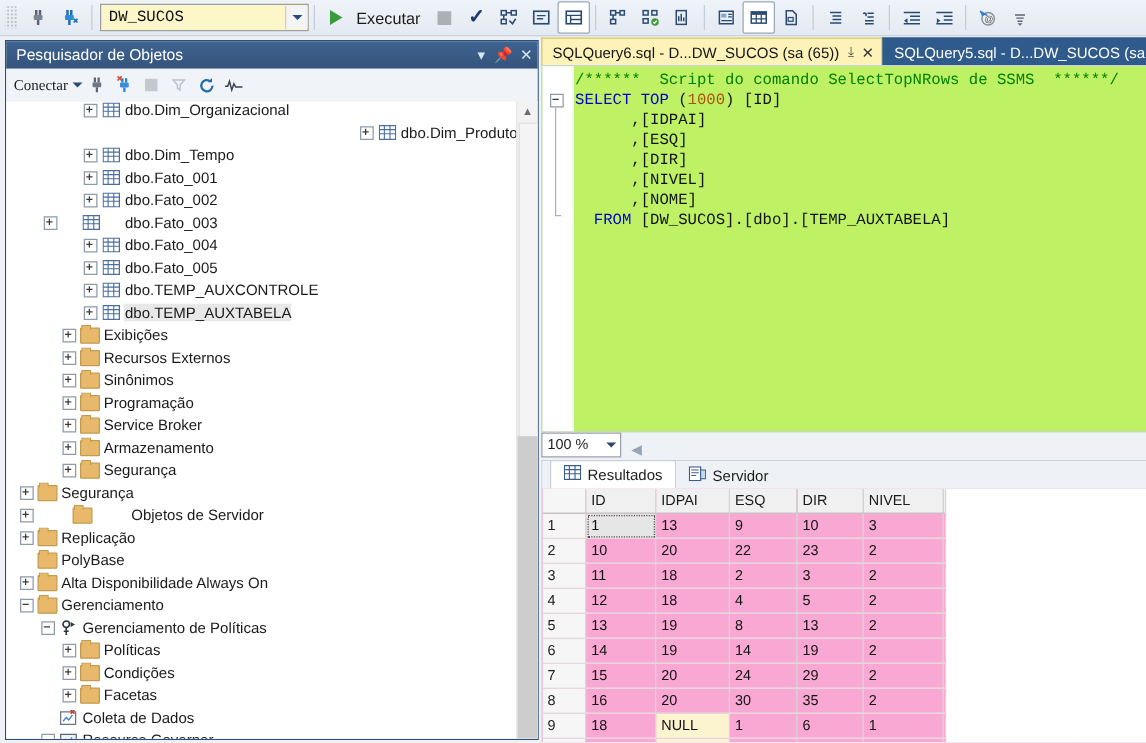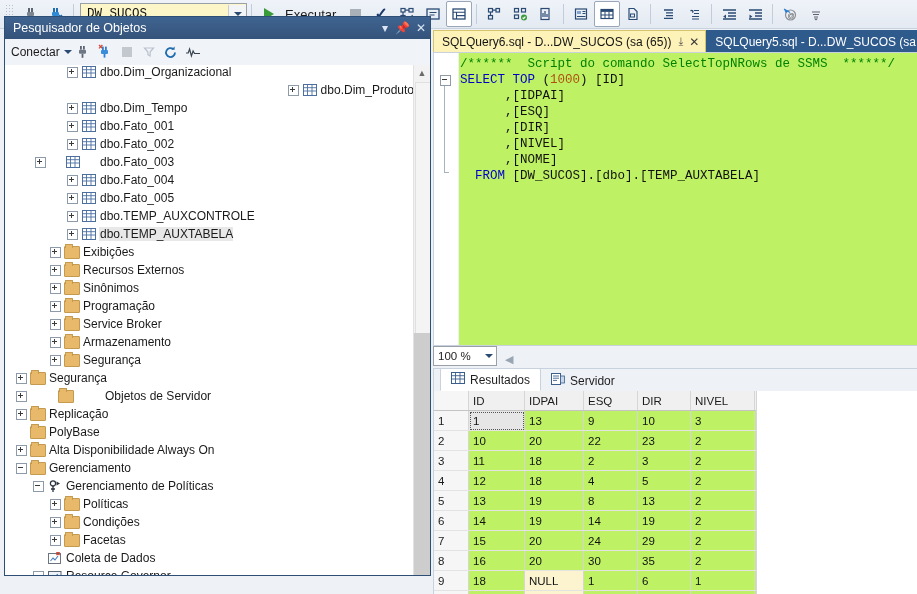"Pesquisador de Objetos" .oe { top: 16px -> 32px }
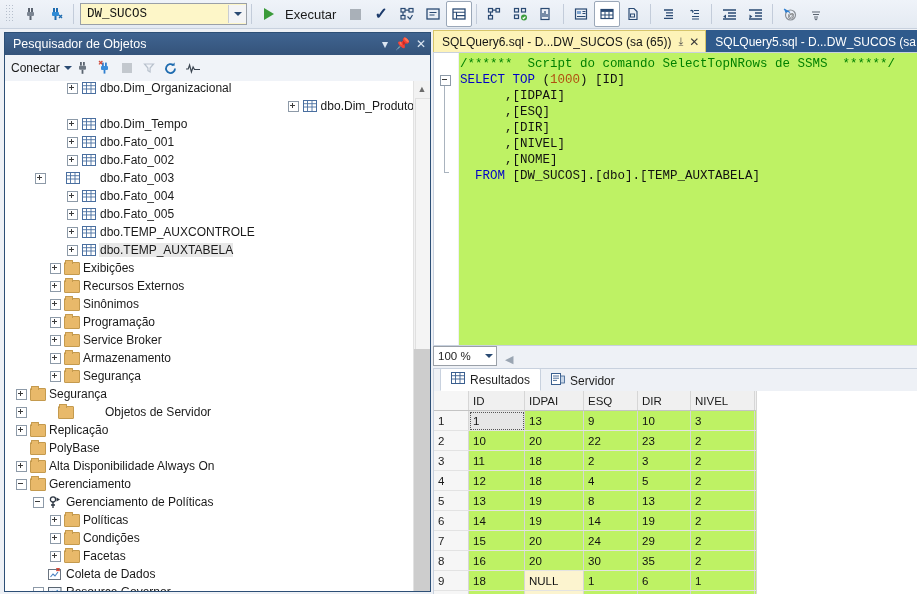"Conectar" .conectar { font-family: none -> Liberation Serif, serif }
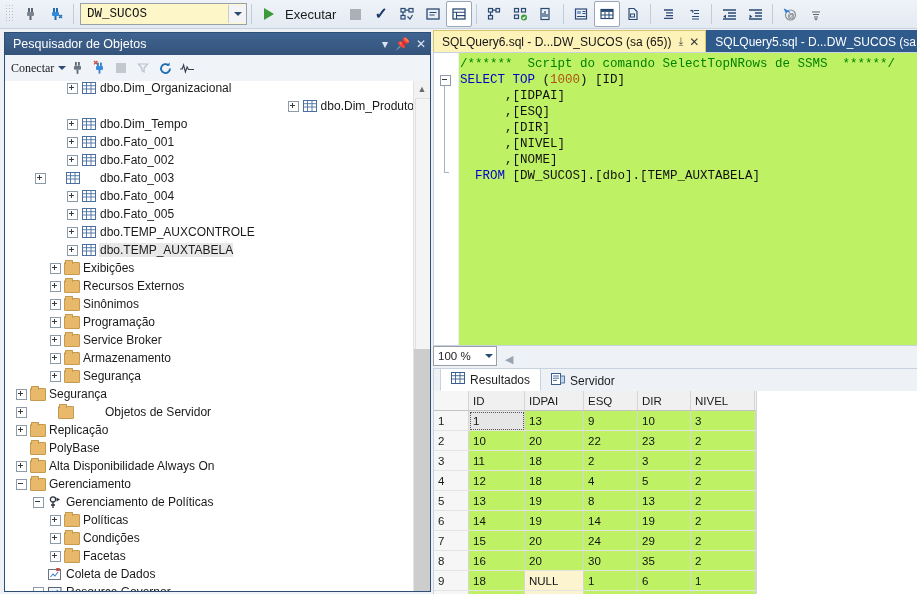"ID" .grid { background: #bef264 -> #f9a8d4 }
